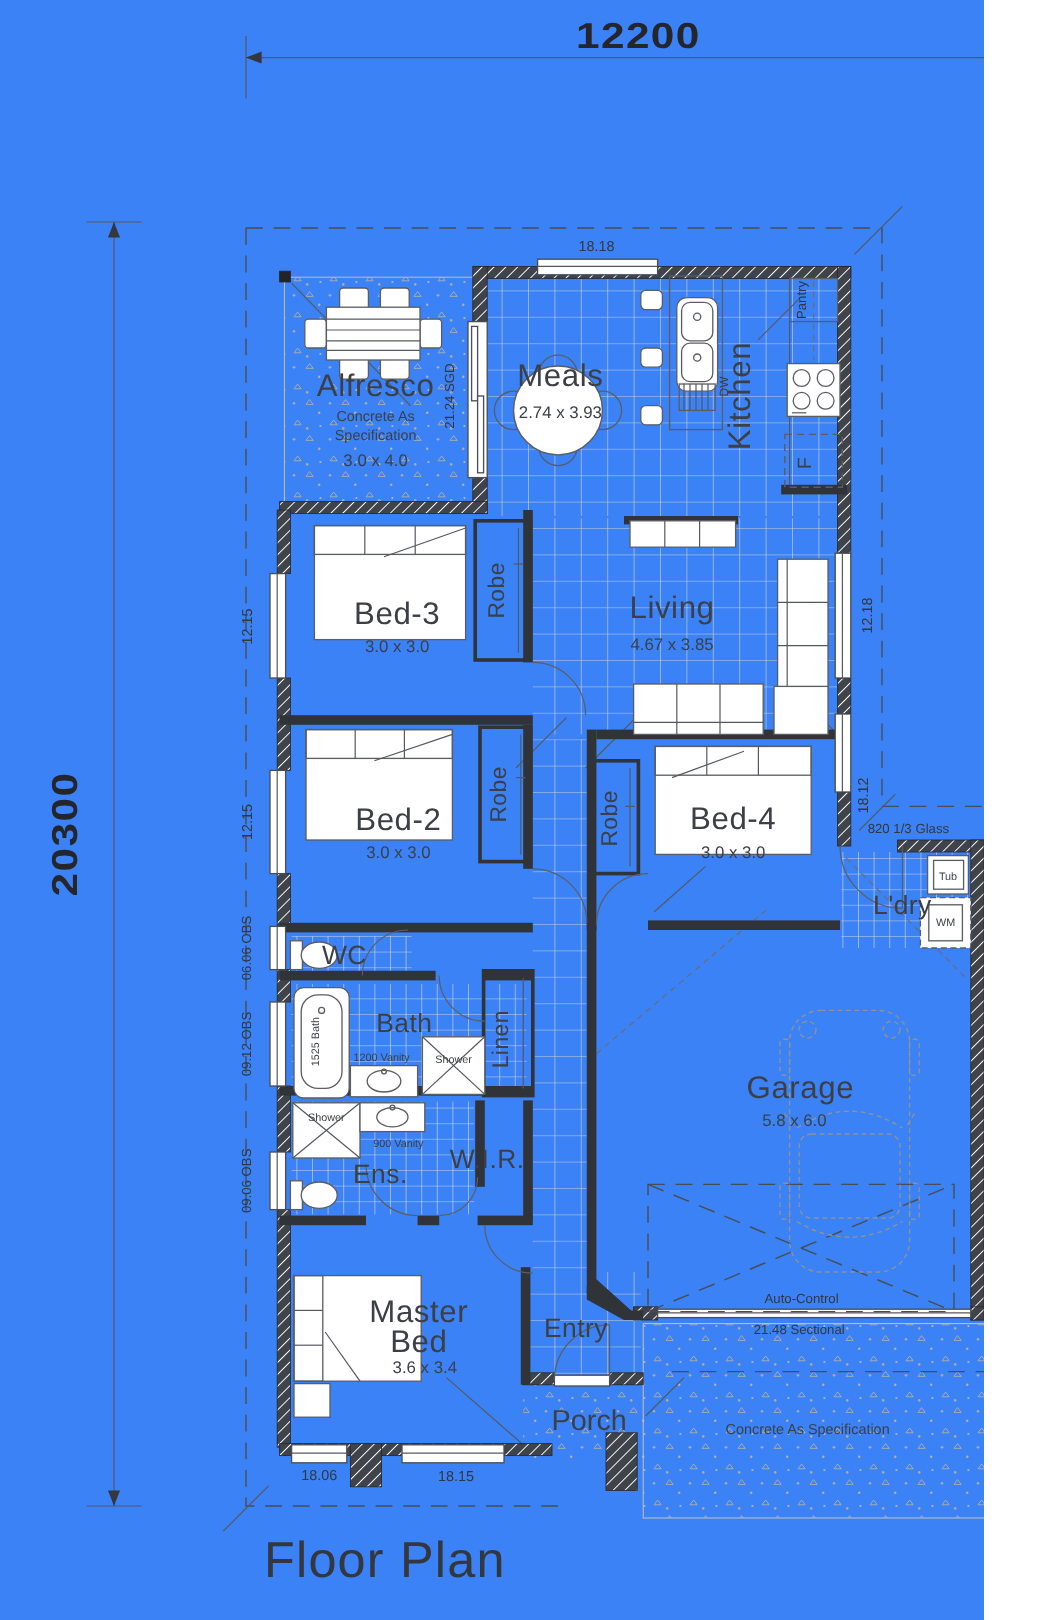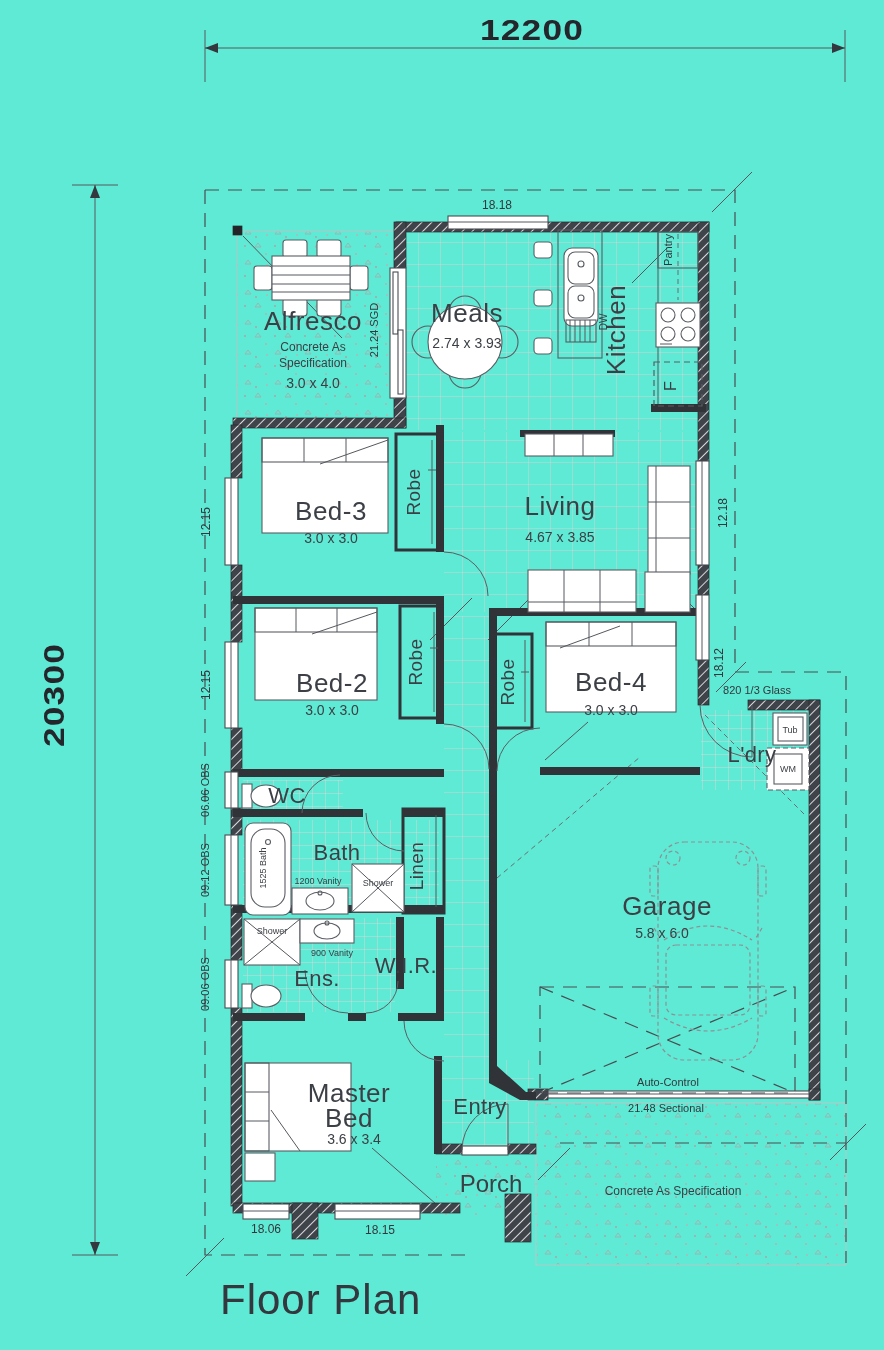"12200" #stage { background: #5eead4 -> #3b82f6; width: 884px -> 820px }
